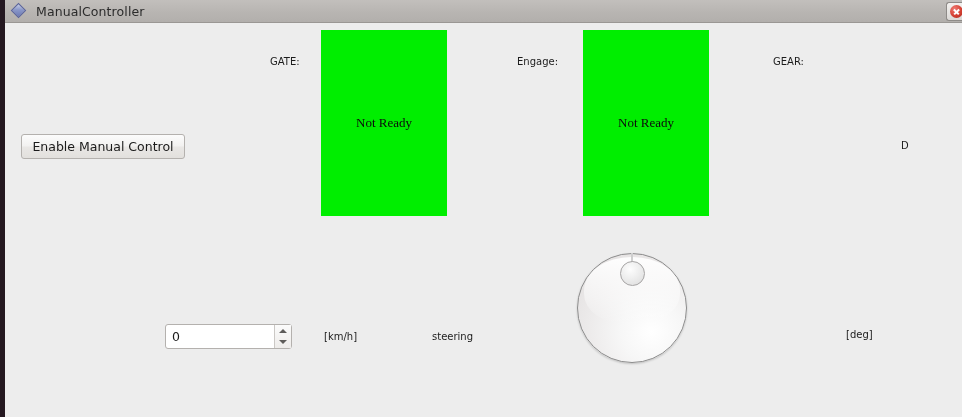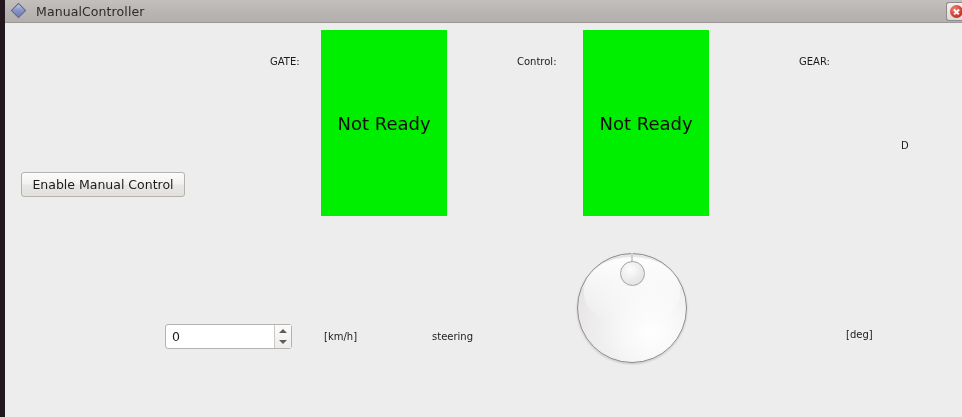"Control:" div.lbl { text: Control -> Engage }
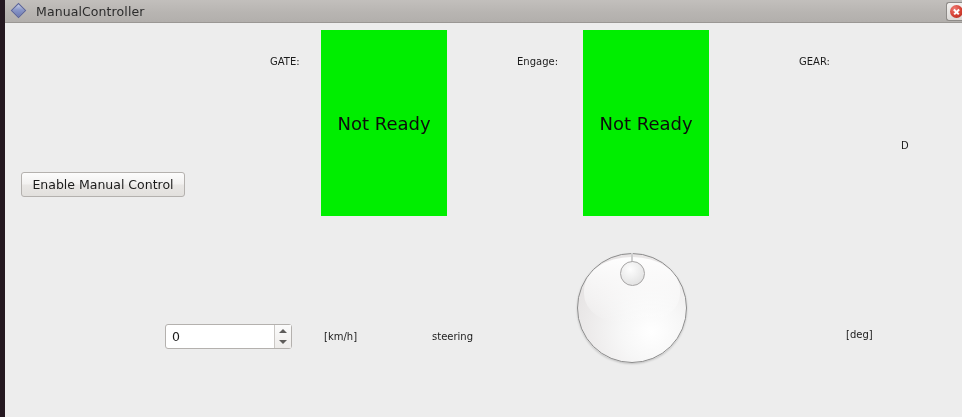"GEAR:" div.lbl { left: 794px -> 768px }
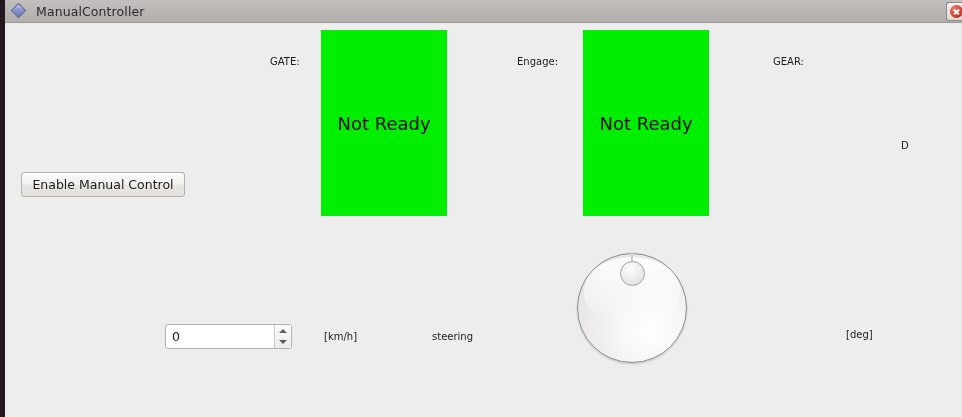"Not Ready" .statusbox { font-family: none -> Liberation Serif, serif; font-size: 18px -> 13px }
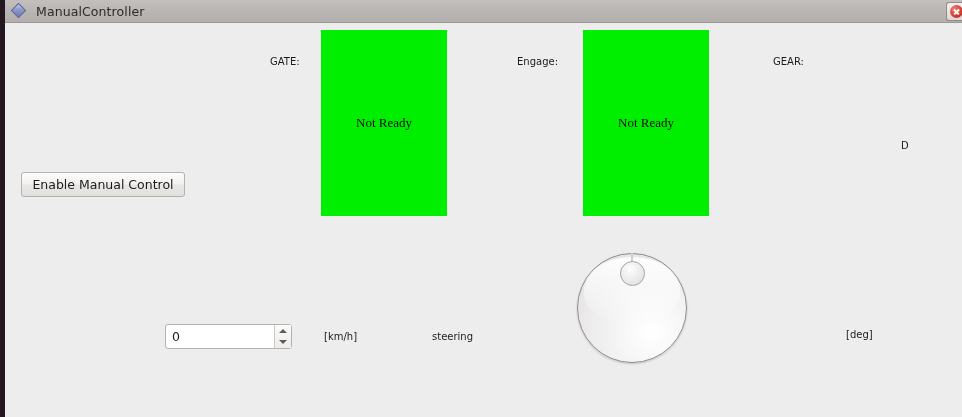"Enable Manual Control" .pushbutton { margin-top: 38px -> none }
